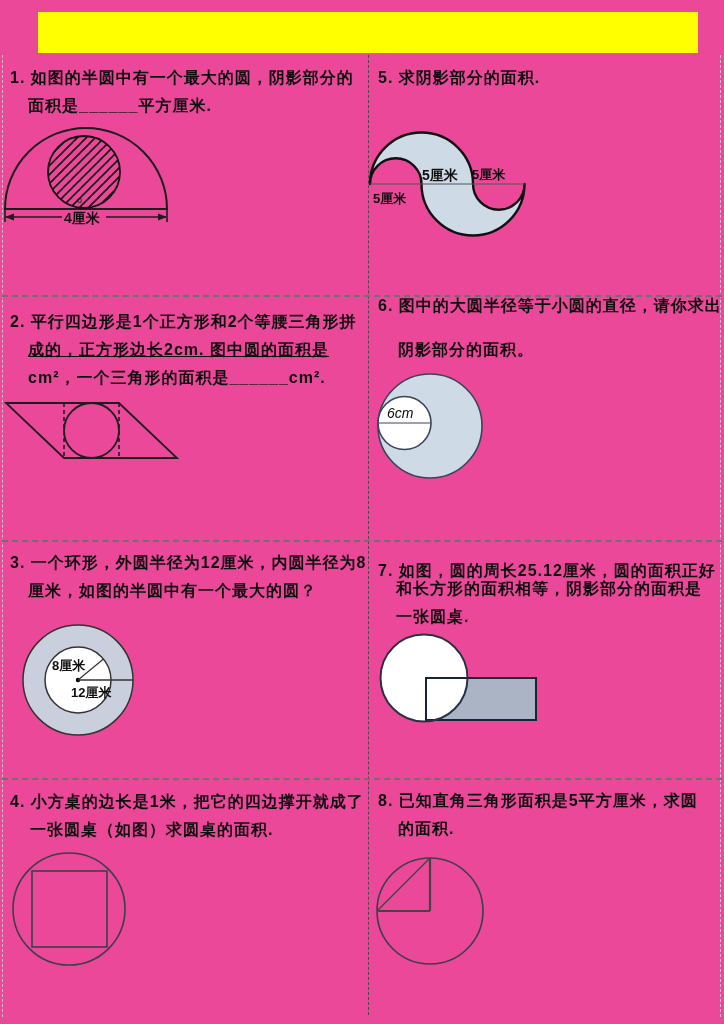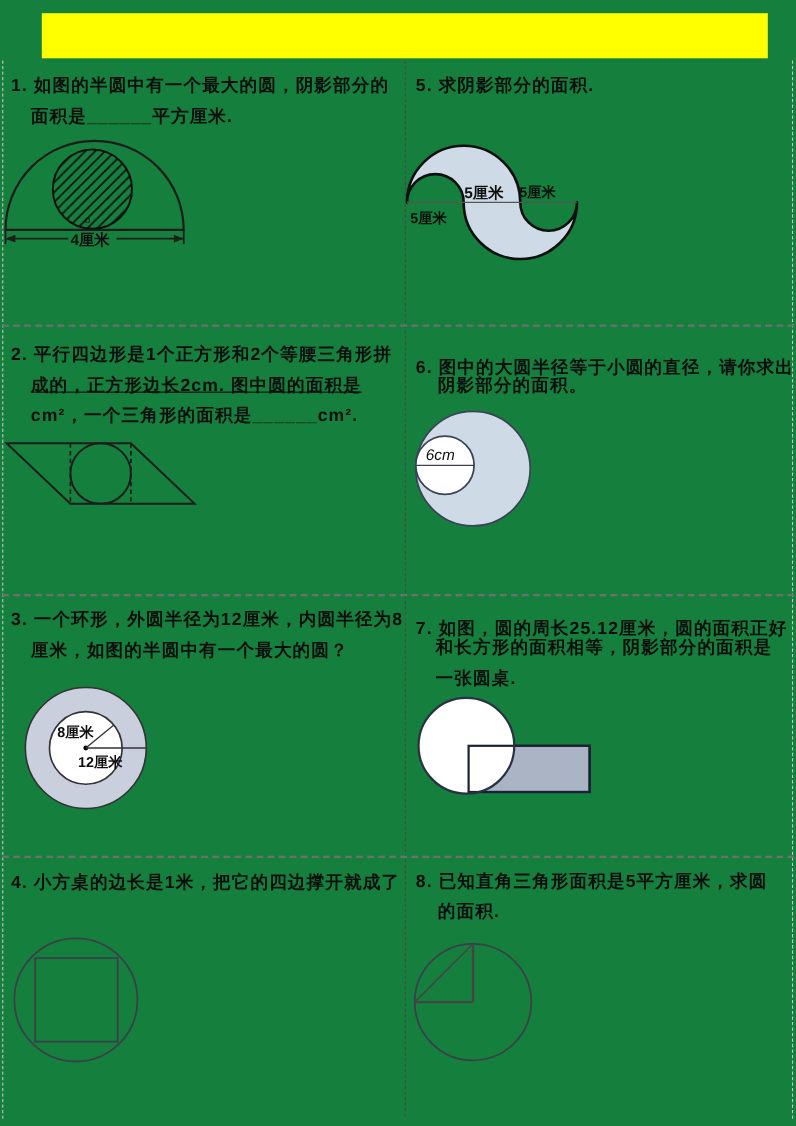"1. 如图的半圆中有一个最大的圆，阴影部分的" .page { background: #15803d -> #ec4899 }
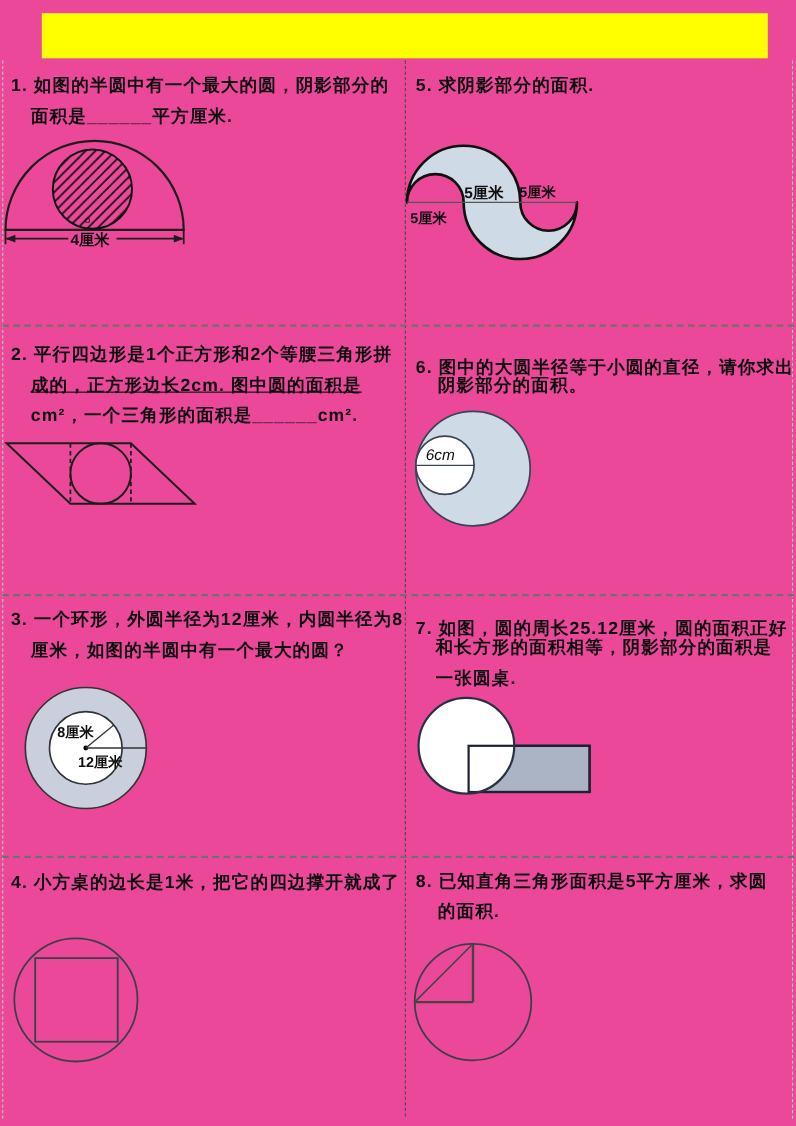"6. 图中的大圆半径等于小圆的直径，请你求出" div.tline { top: 324px -> 296px }
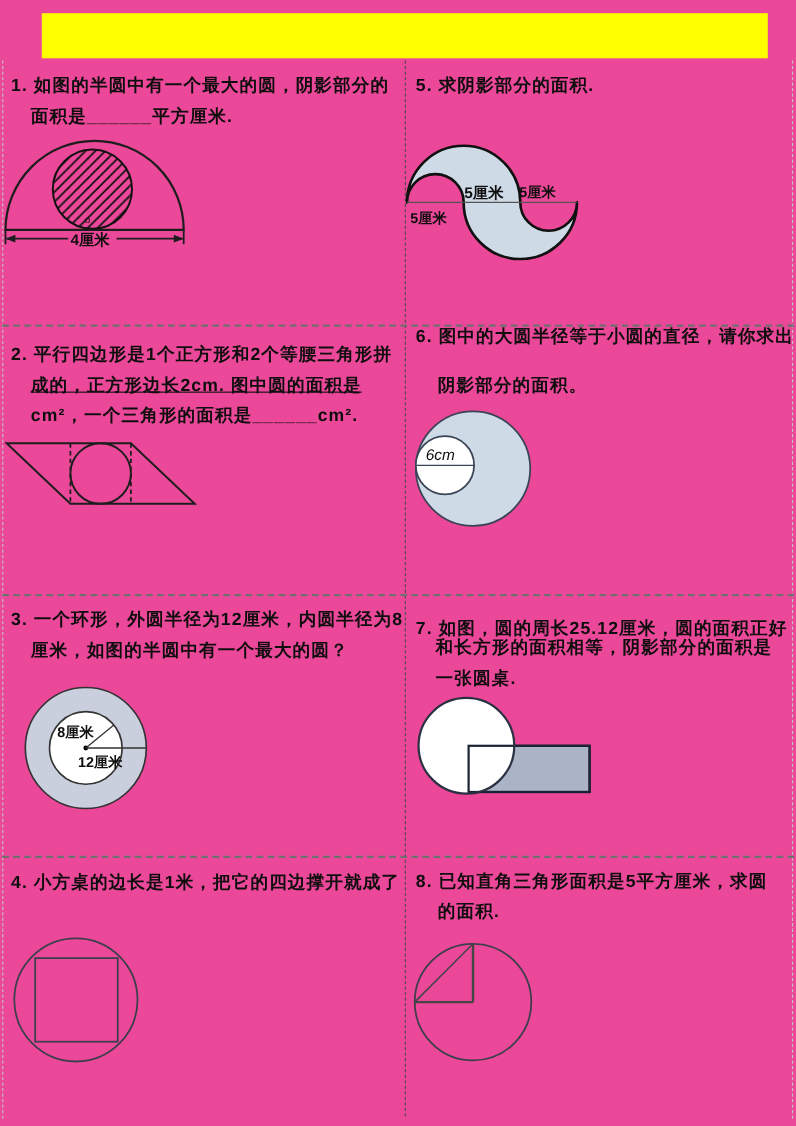"一张圆桌（如图）求圆桌的面积." div.tline { html: none -> <div>一张圆桌（如图）求圆桌的面积.</div> }
